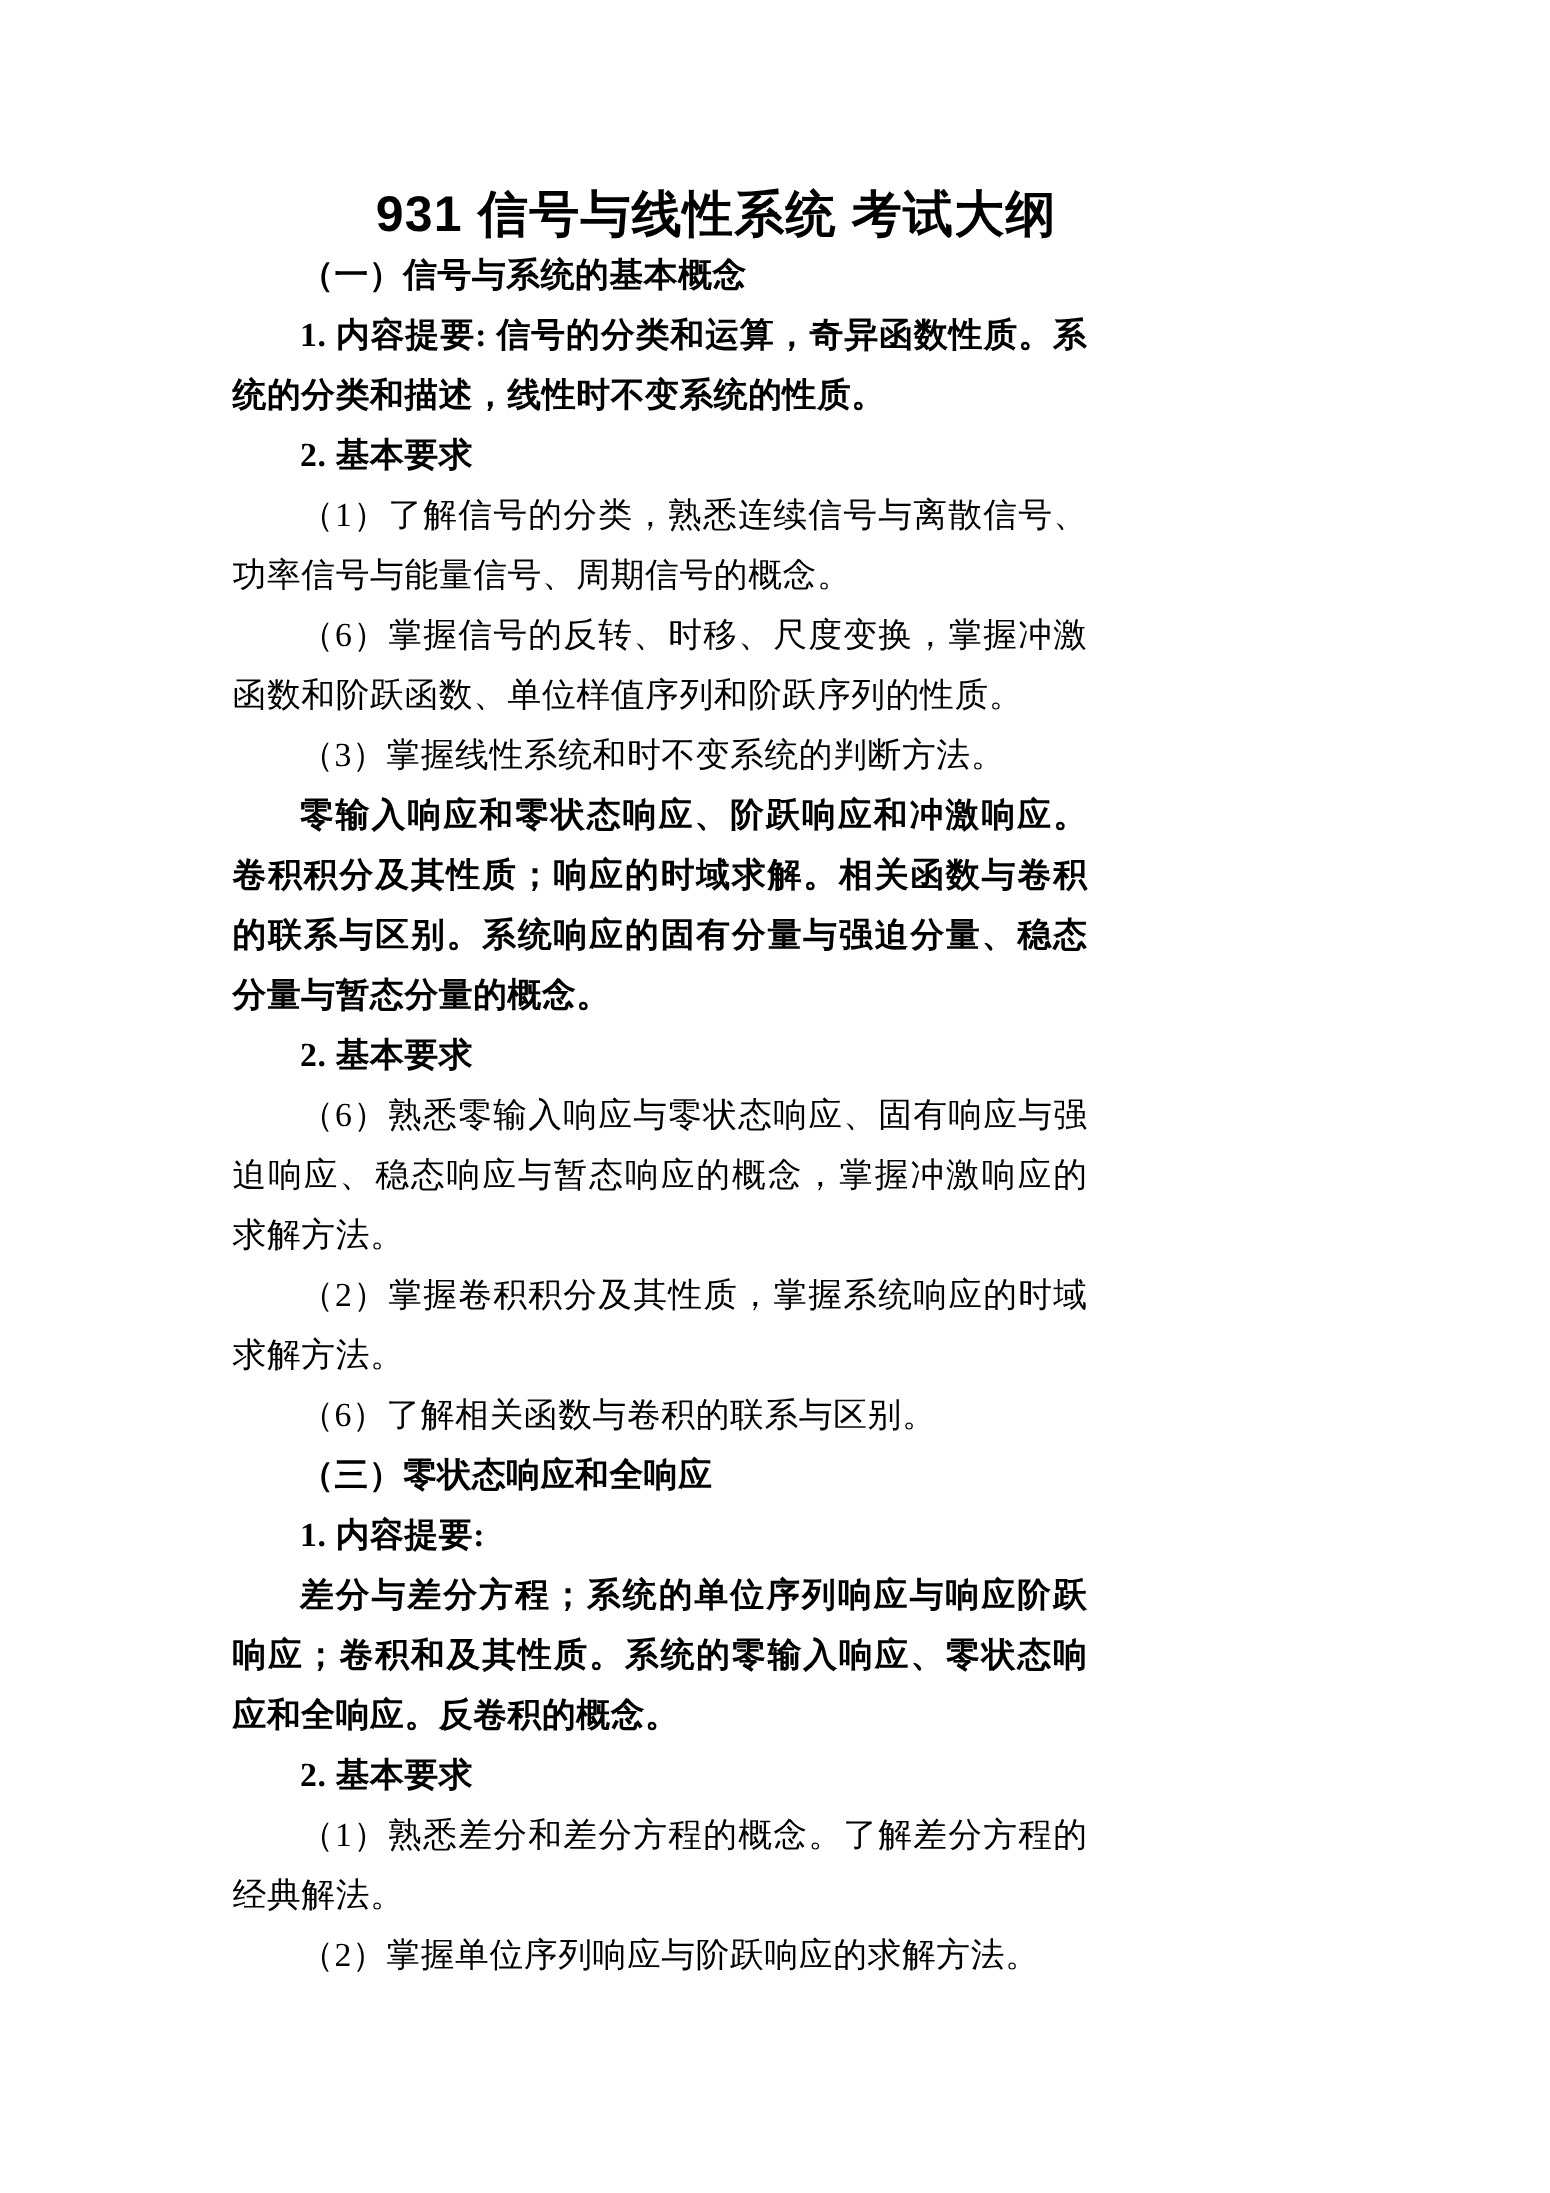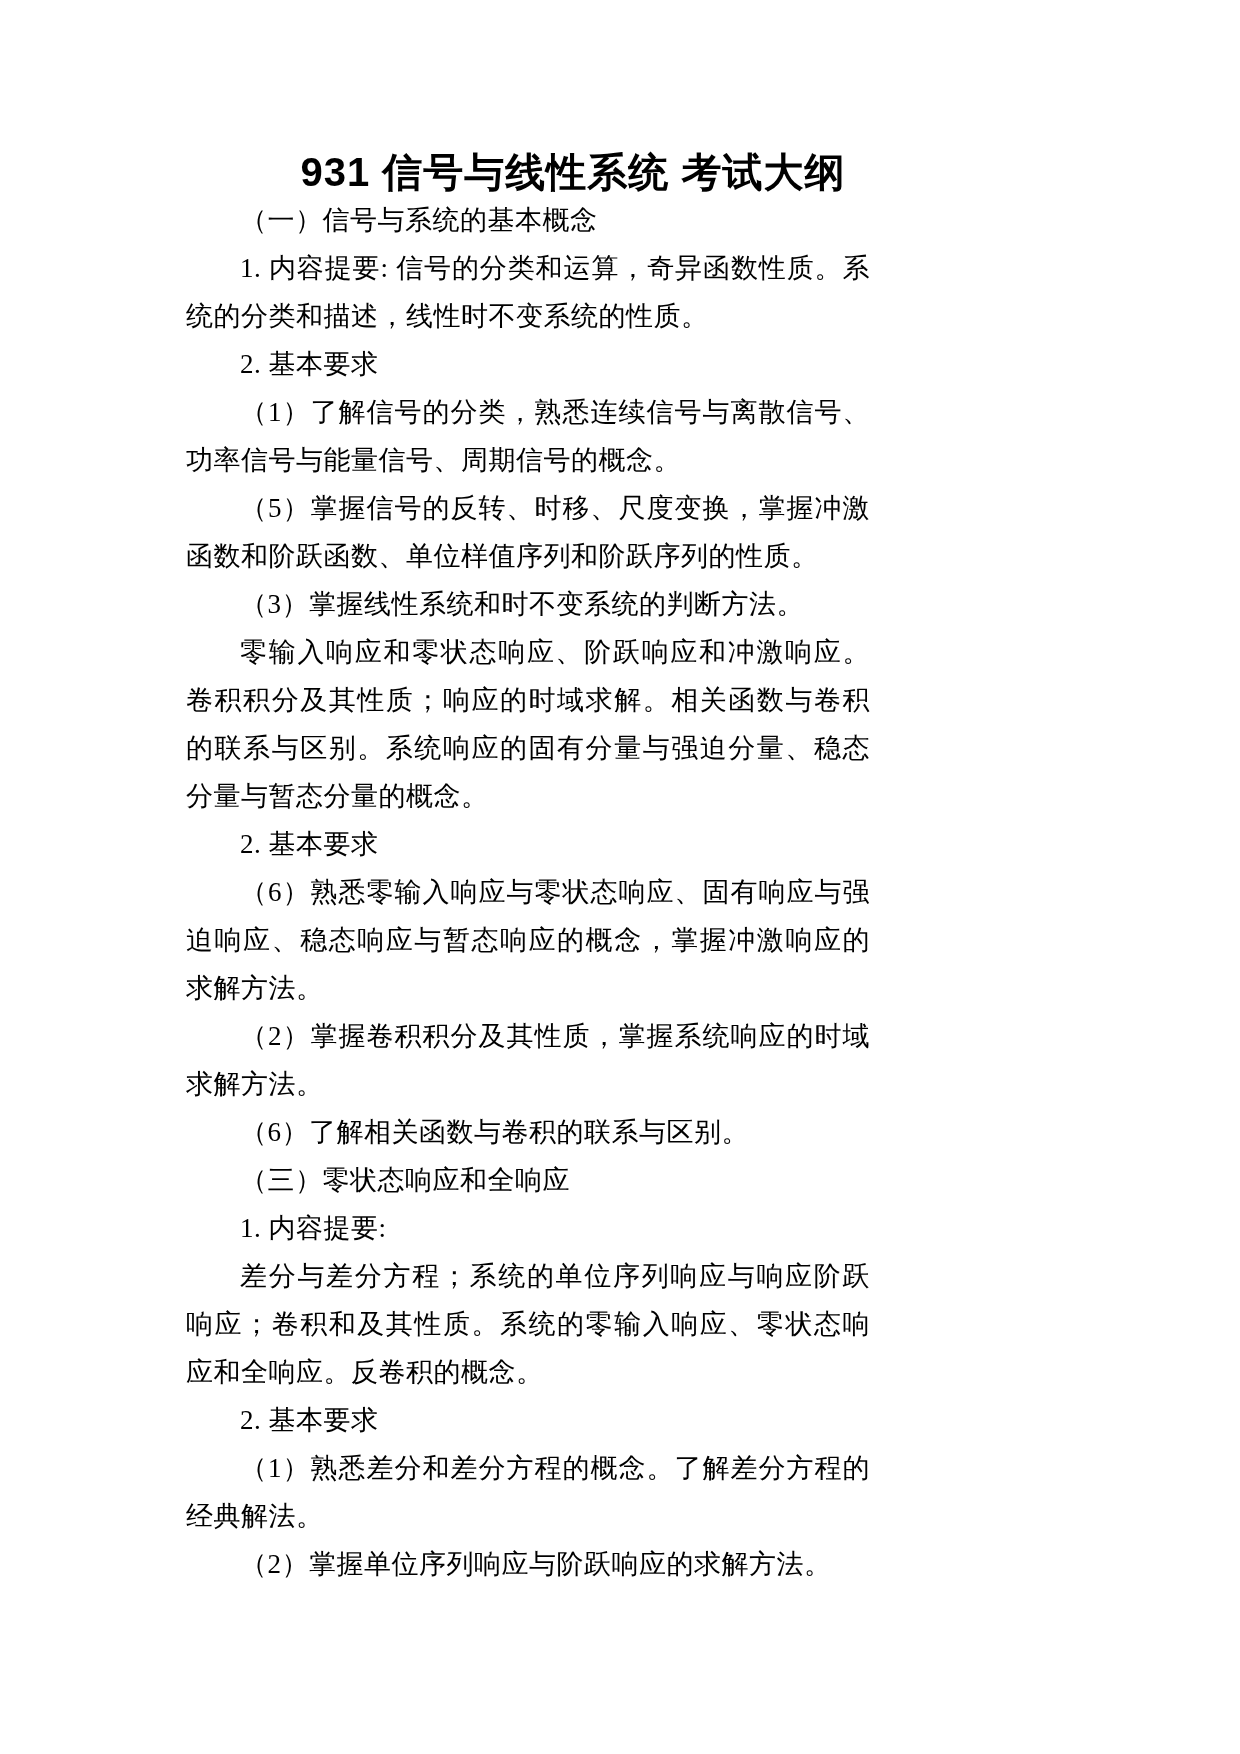"（一）信号与系统的基本概念" .b { font-weight: normal -> bold }
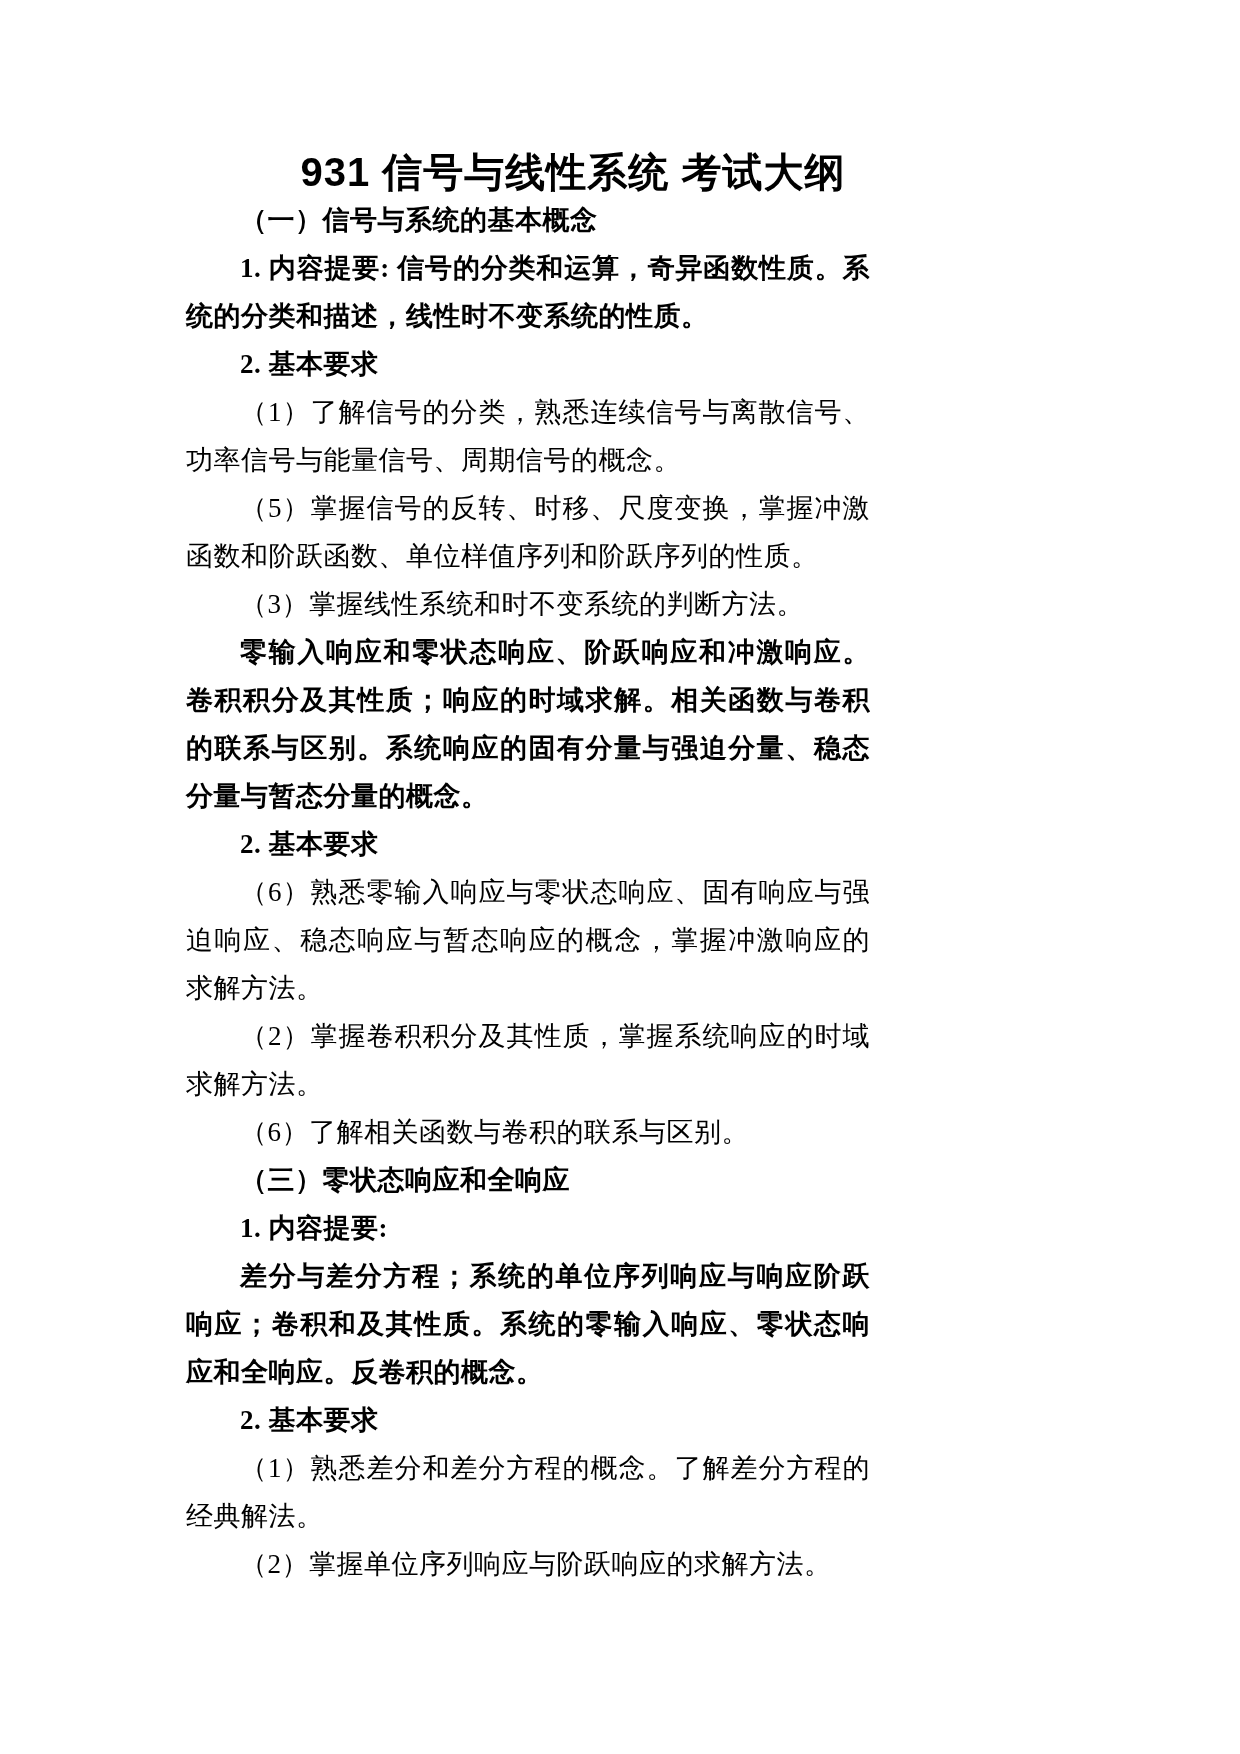"（5）掌握信号的反转、时移、尺度变换，掌握冲激函数和阶跃函数、单位样值序列和阶跃" p.line { text: 5 -> 6 }
